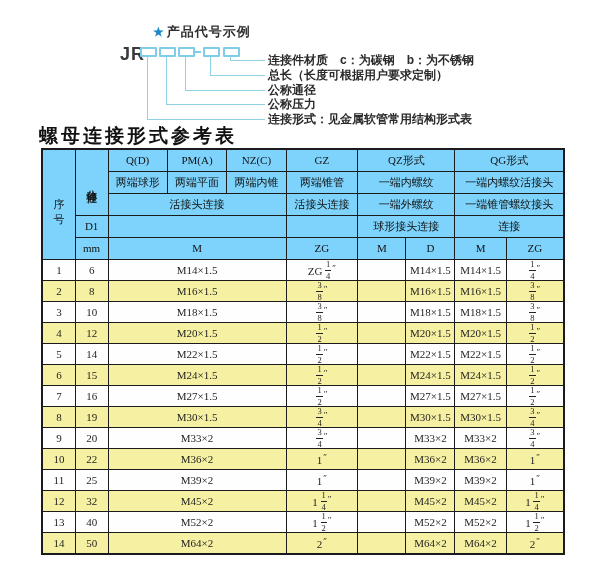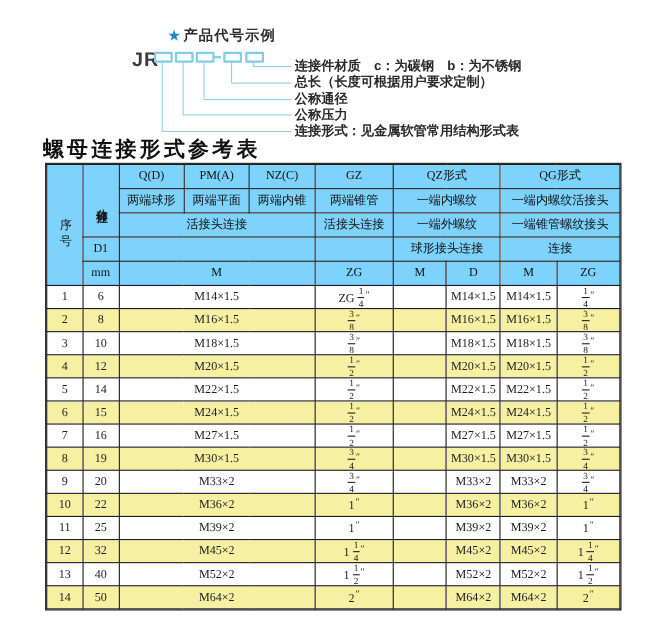"总长（长度可根据用户要求定制）" div.code-label { font-family: Liberation Mono, monospace -> none }
